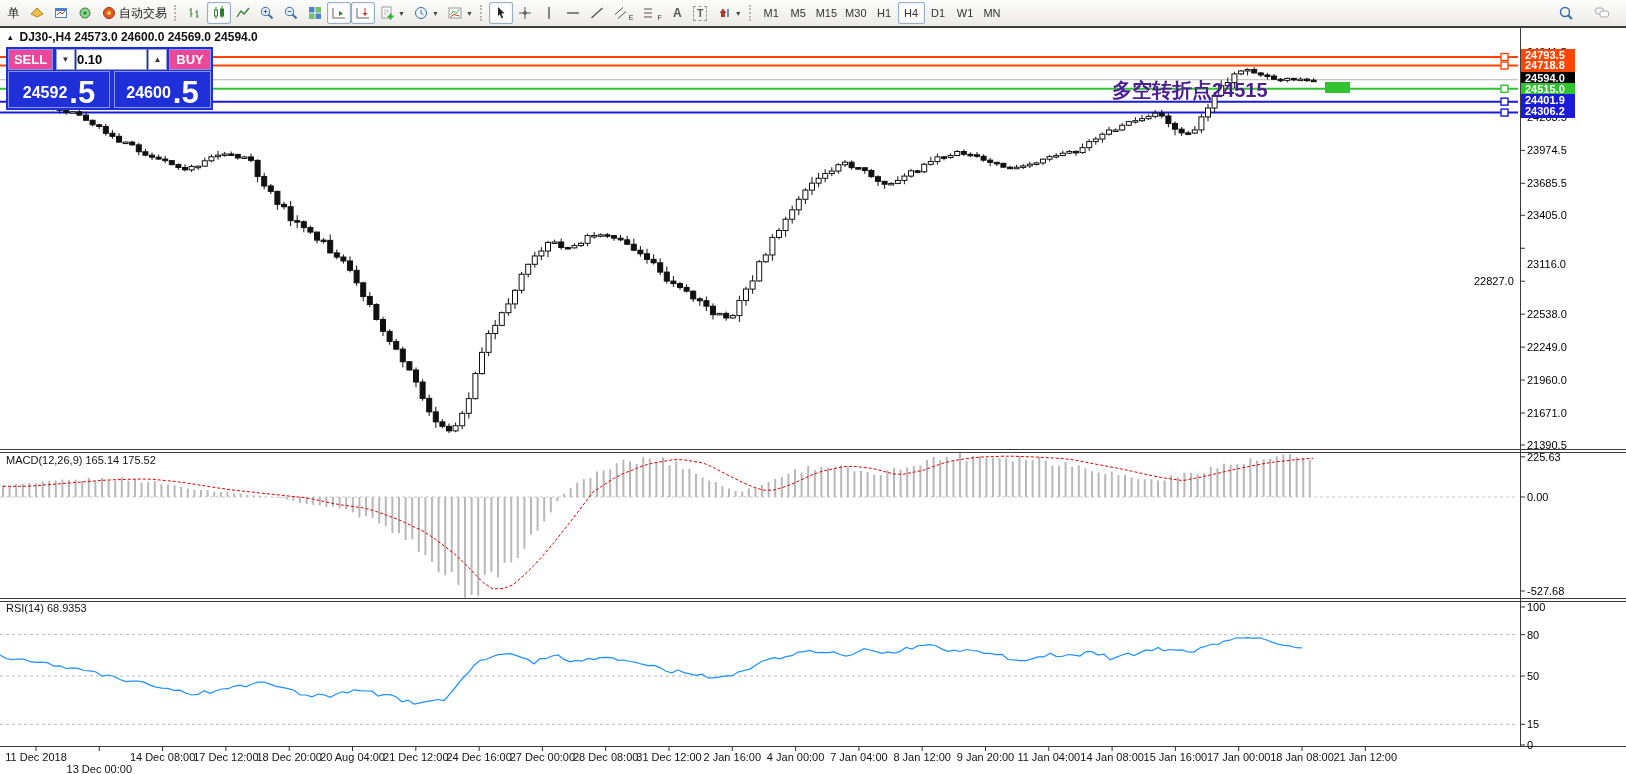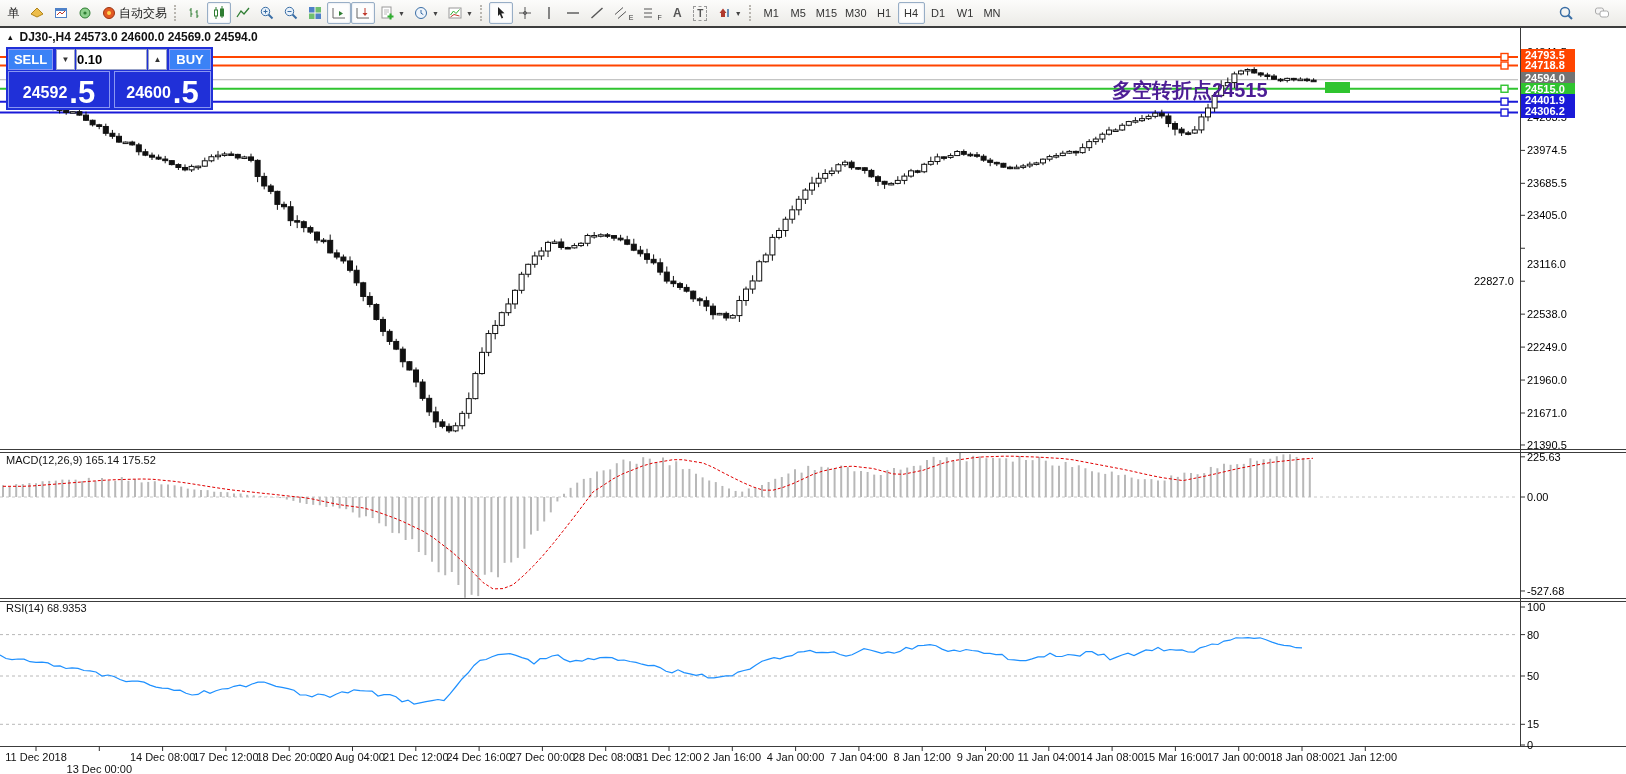"SELL" .tp-btn { background: #3b82f6 -> #ec4899 }
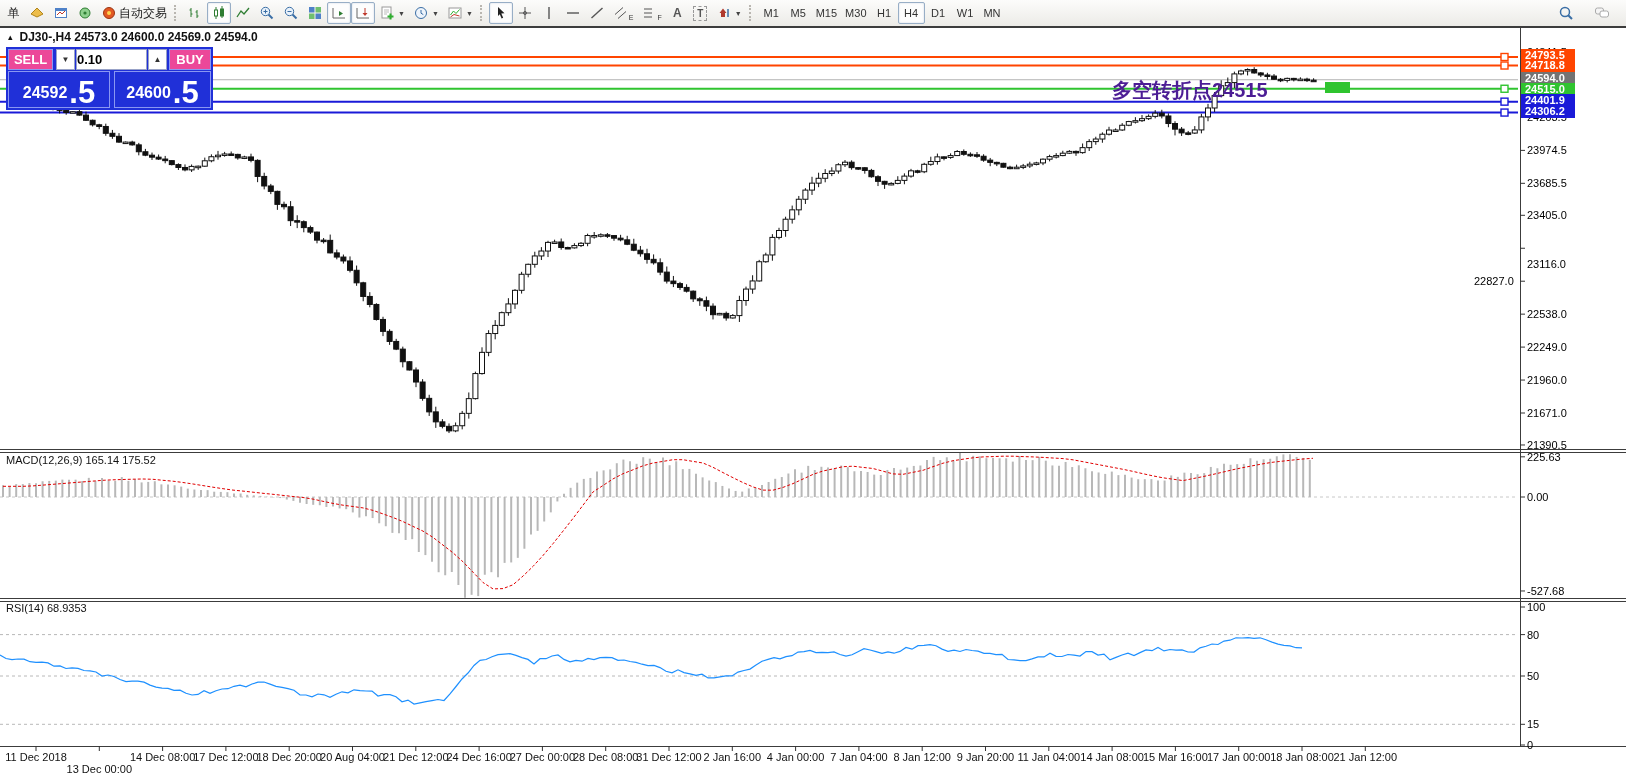"24594.0" div.badge { background: #737373 -> #000000 }
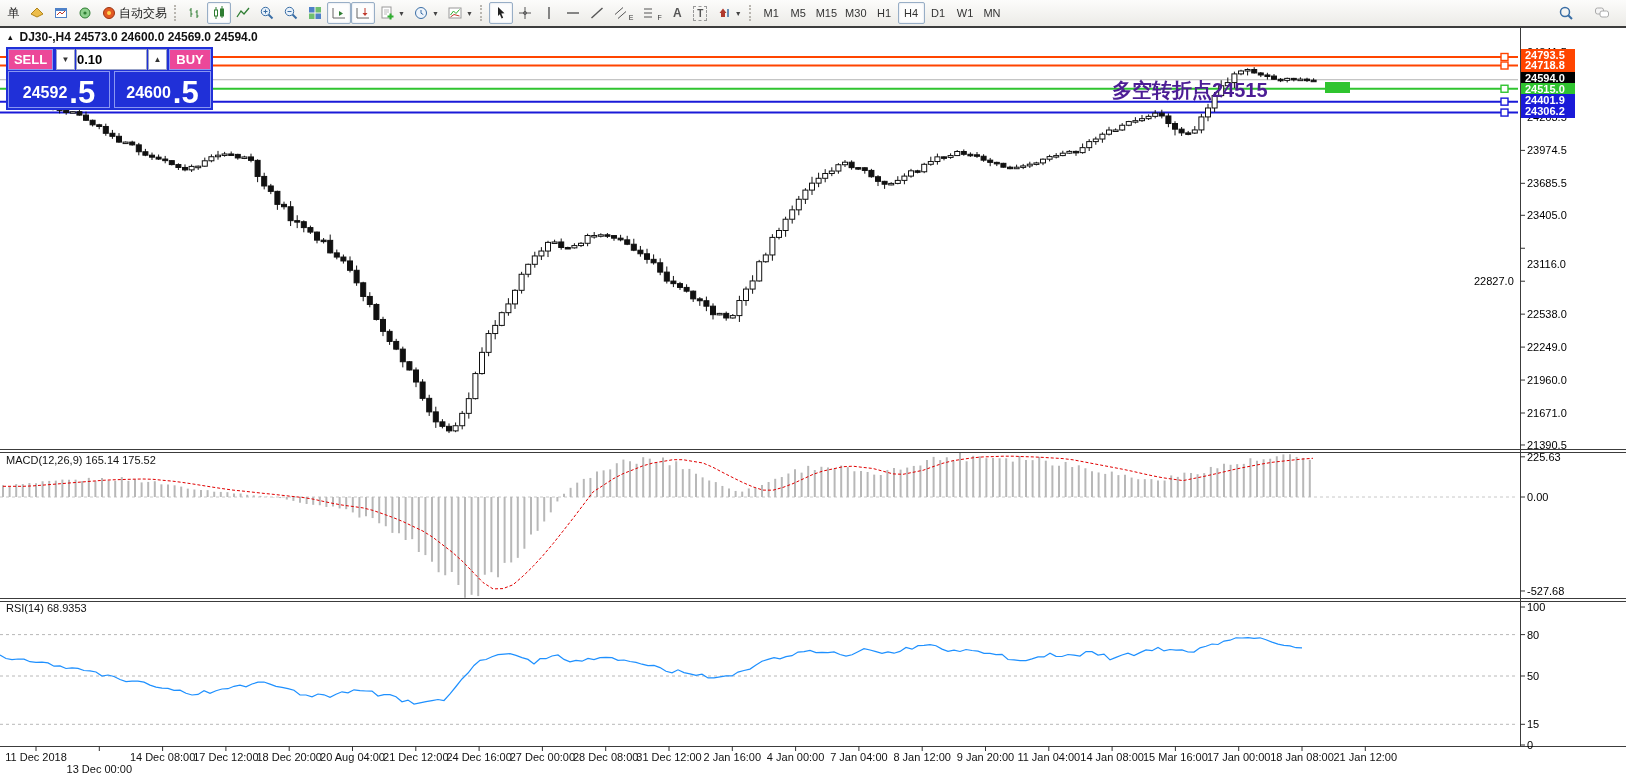"15 Mar 16:00" div.time-label { text: Mar -> Jan }
